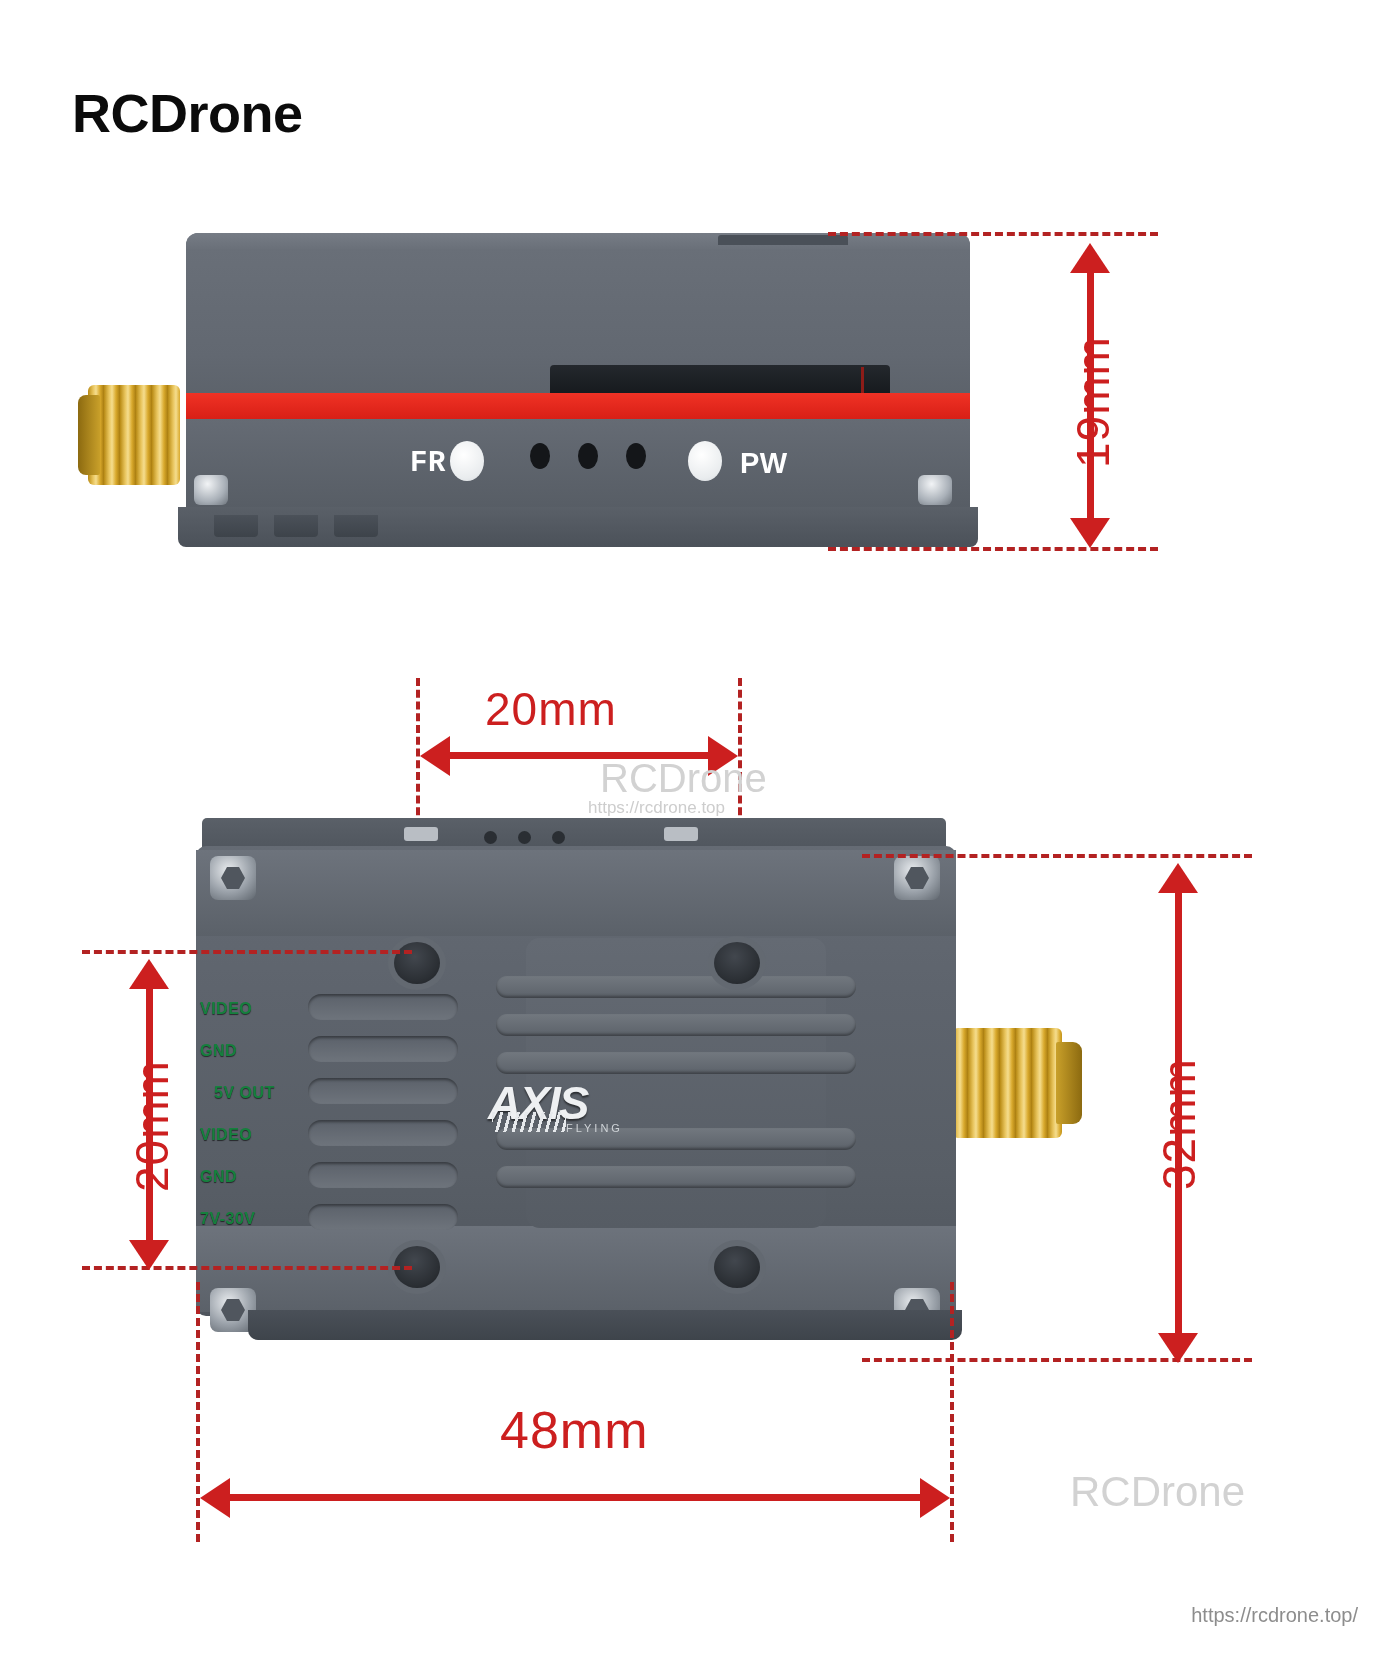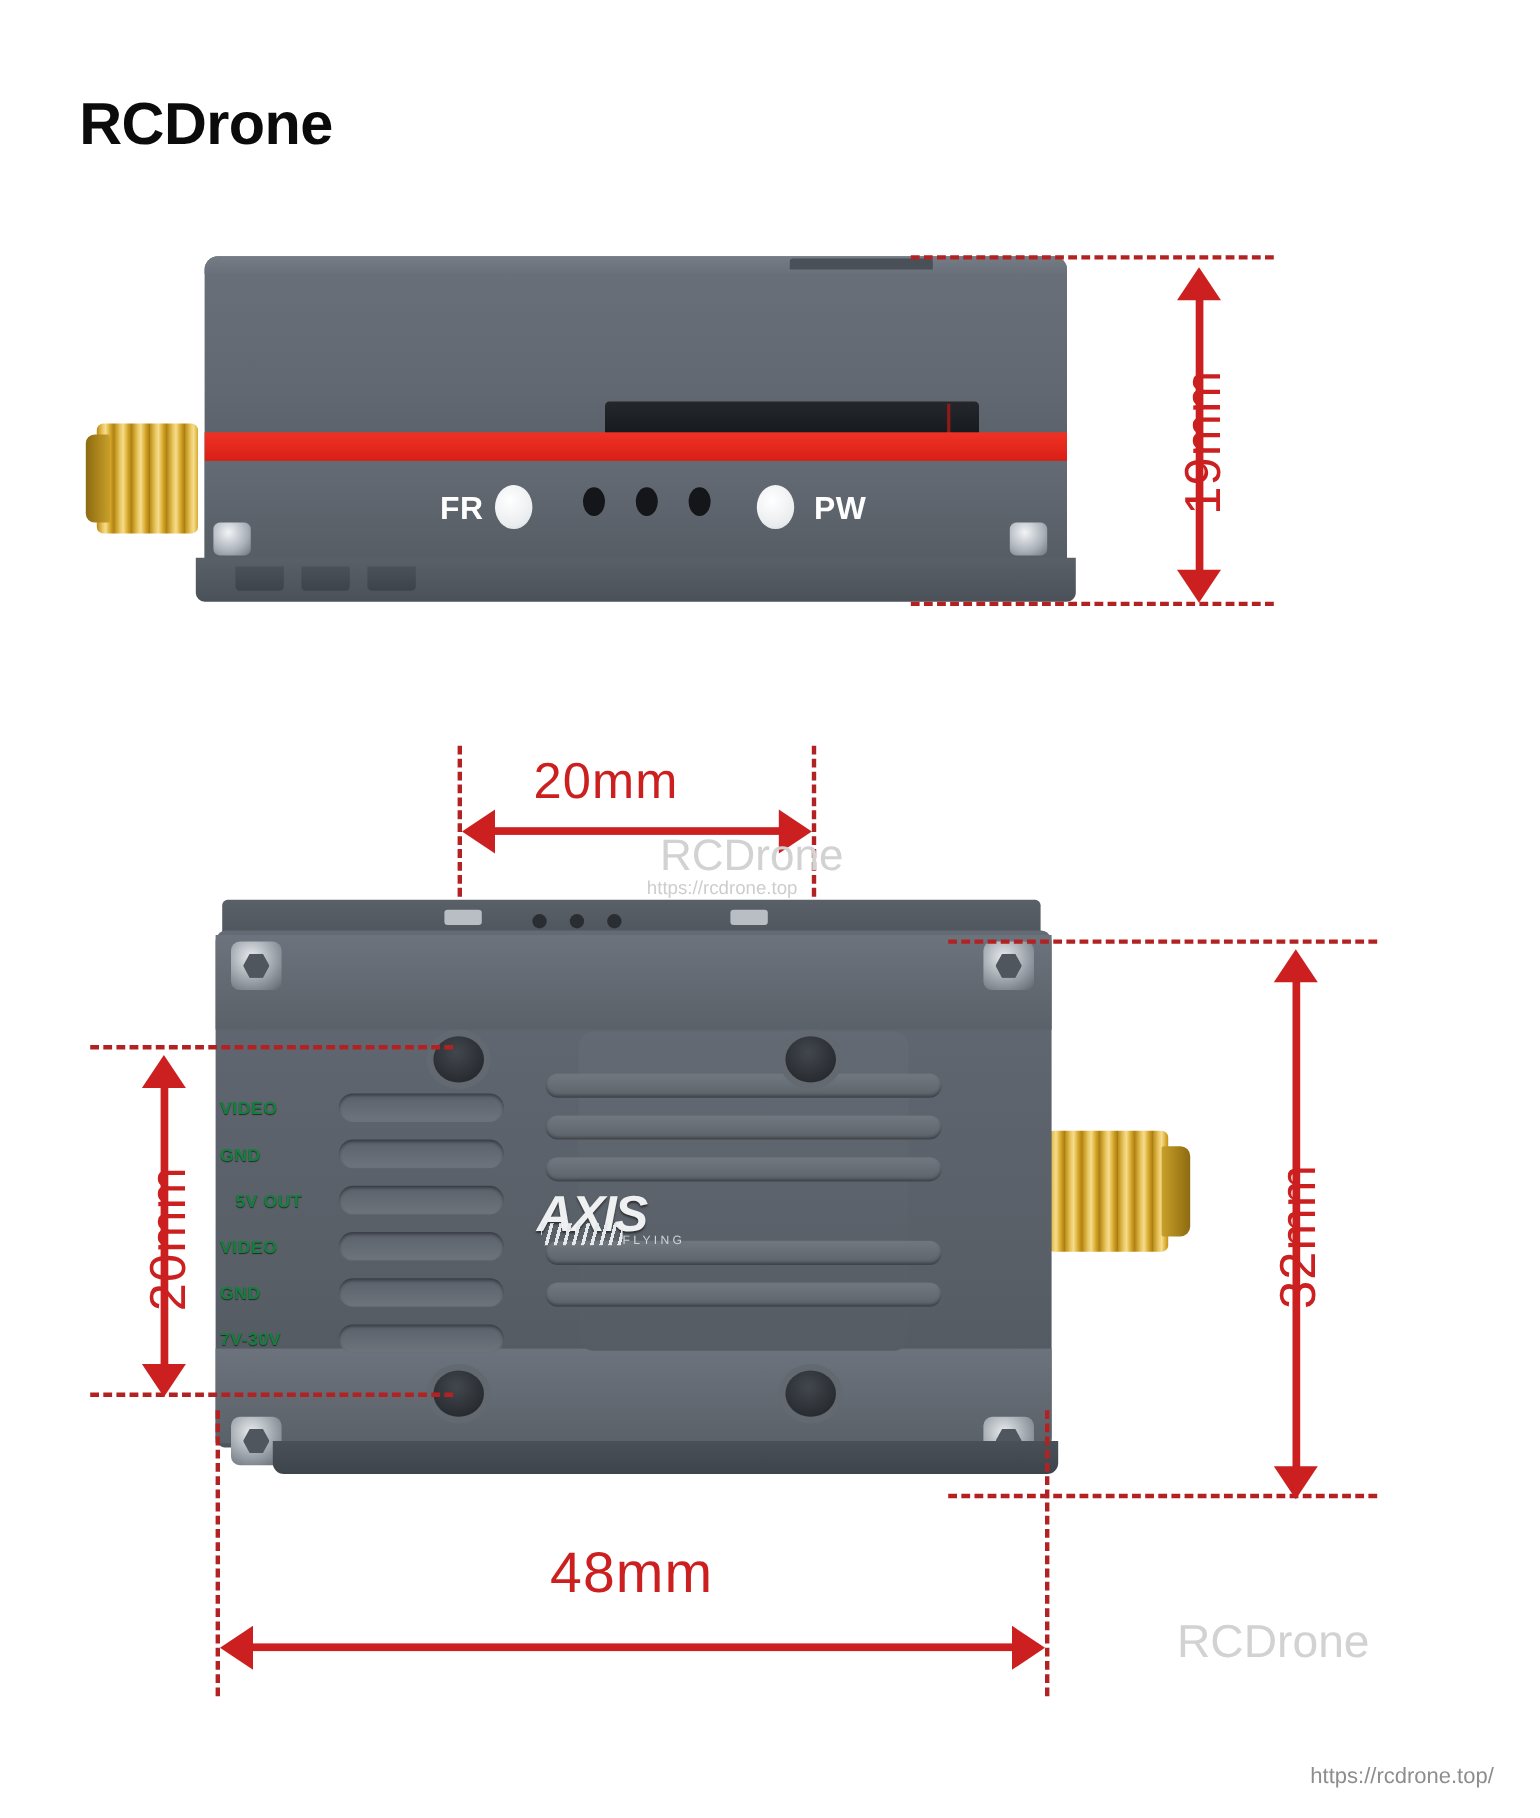"FR" div.io-text { font-family: none -> Liberation Mono, monospace; left: 222px -> 232px }
